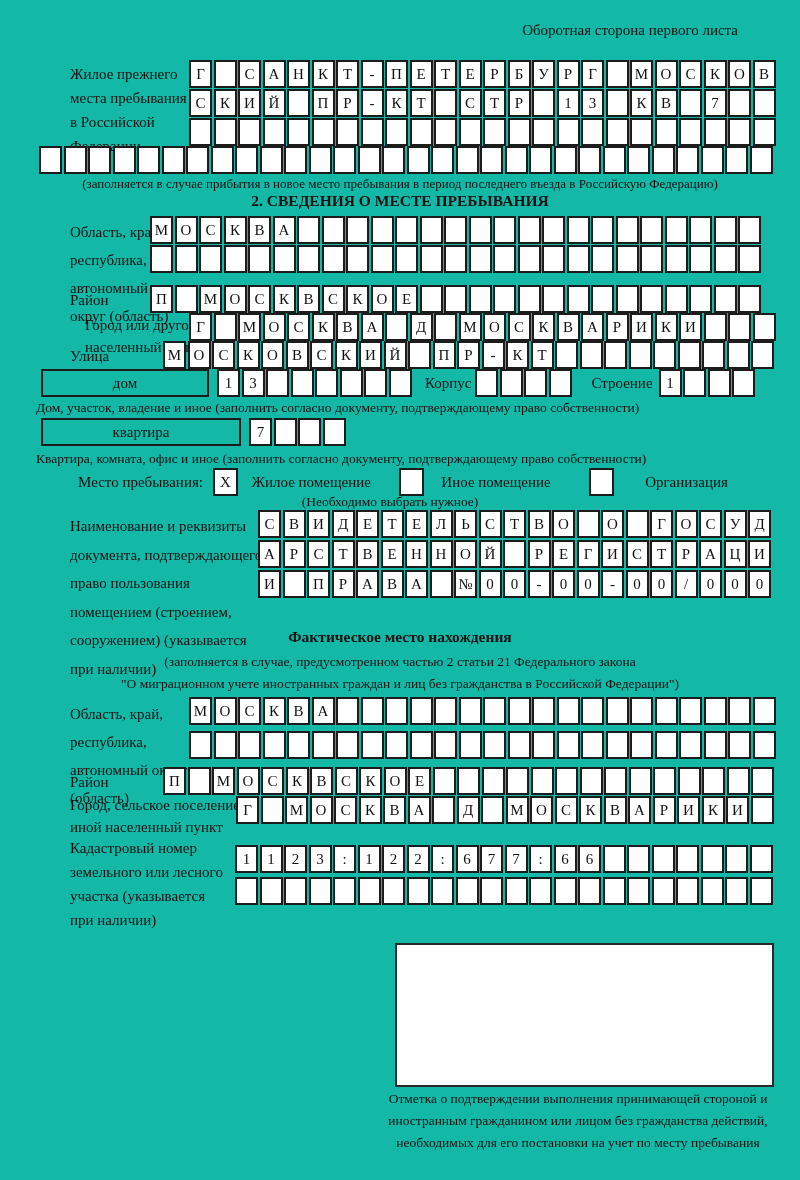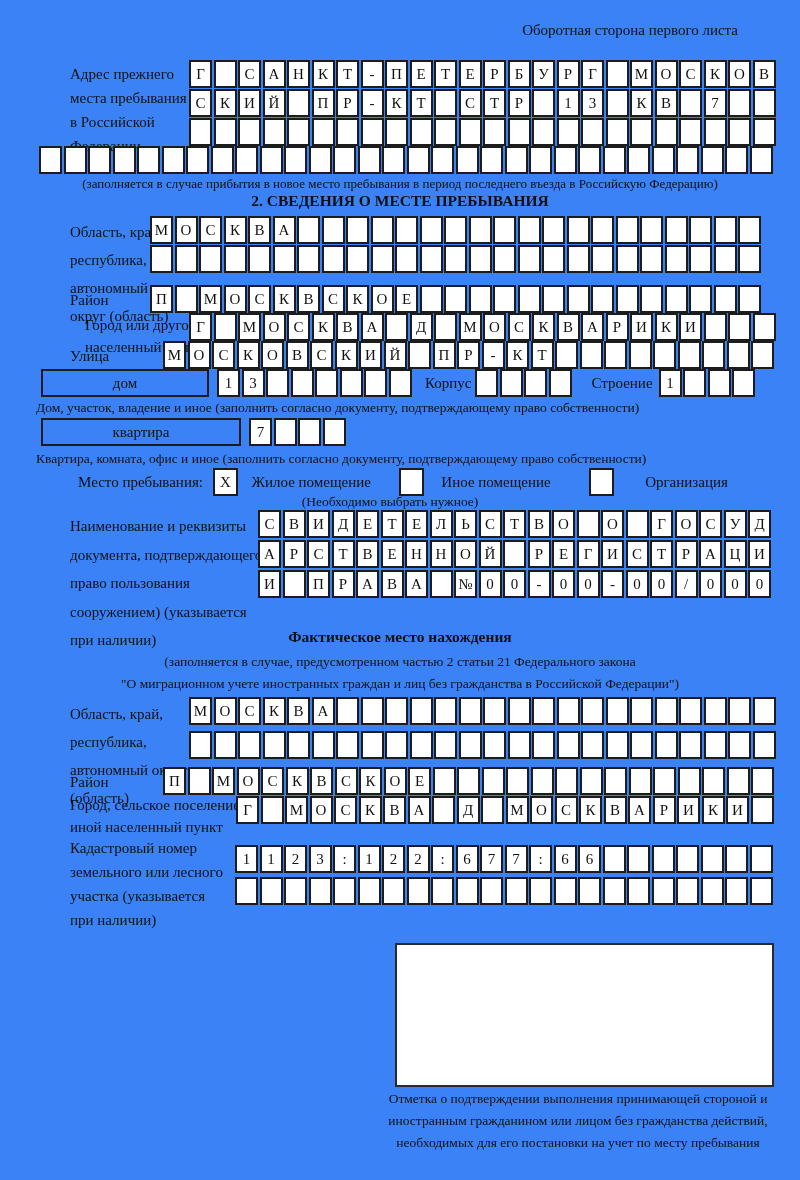"Оборотная сторона первого листа" .sheet { background: #3b82f6 -> #14b8a6 }
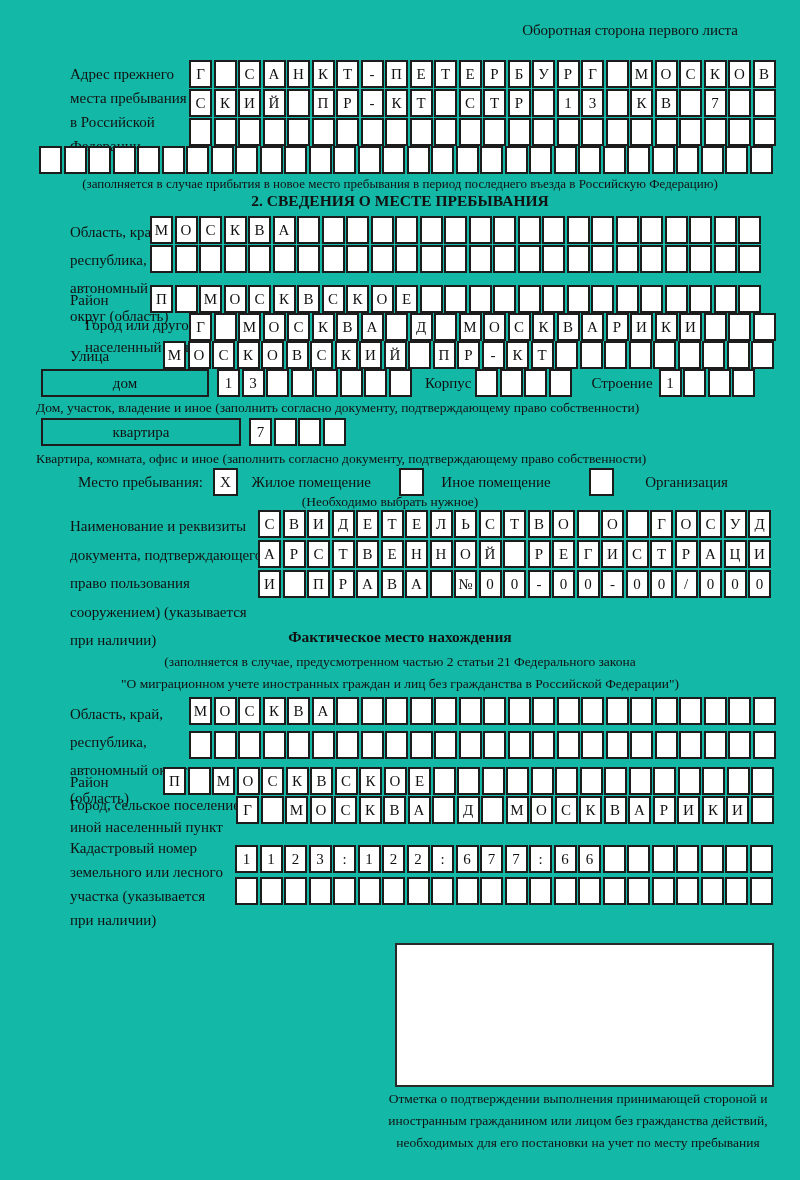"Адрес прежнего" div { text: Адрес -> Жилое }
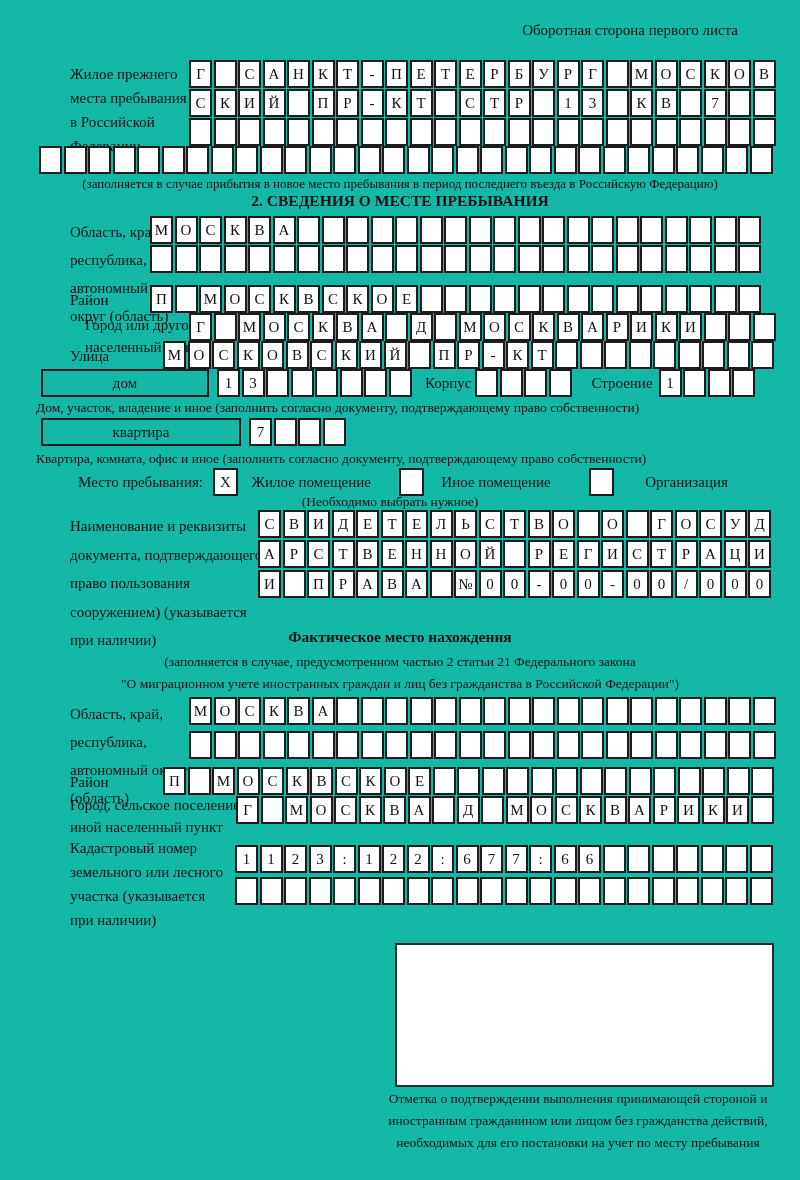"помещением (строением," div { html: none -> <div>помещением (строением,</div> }
